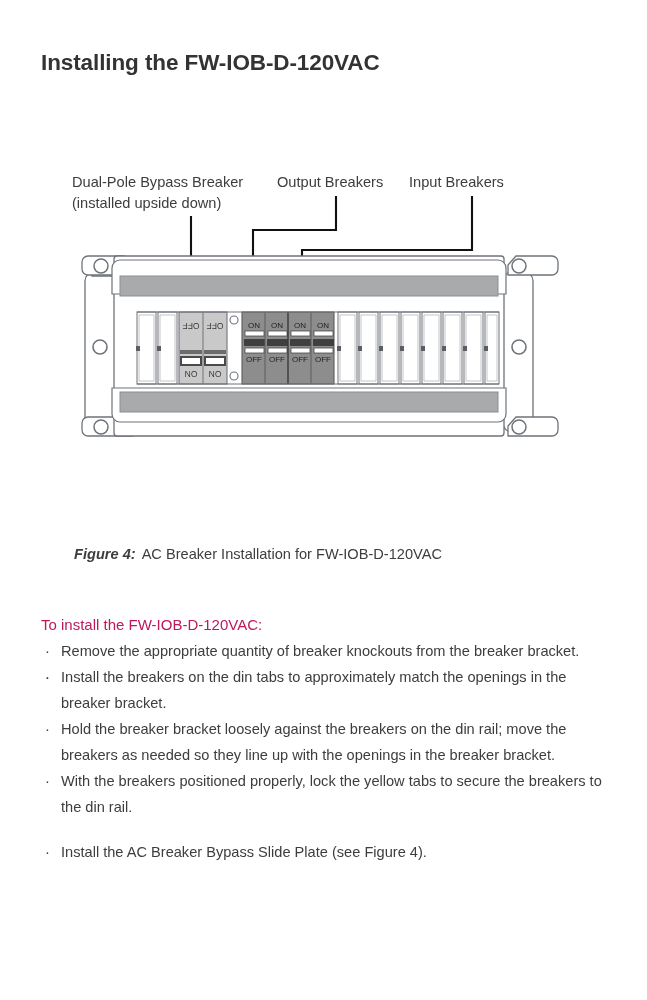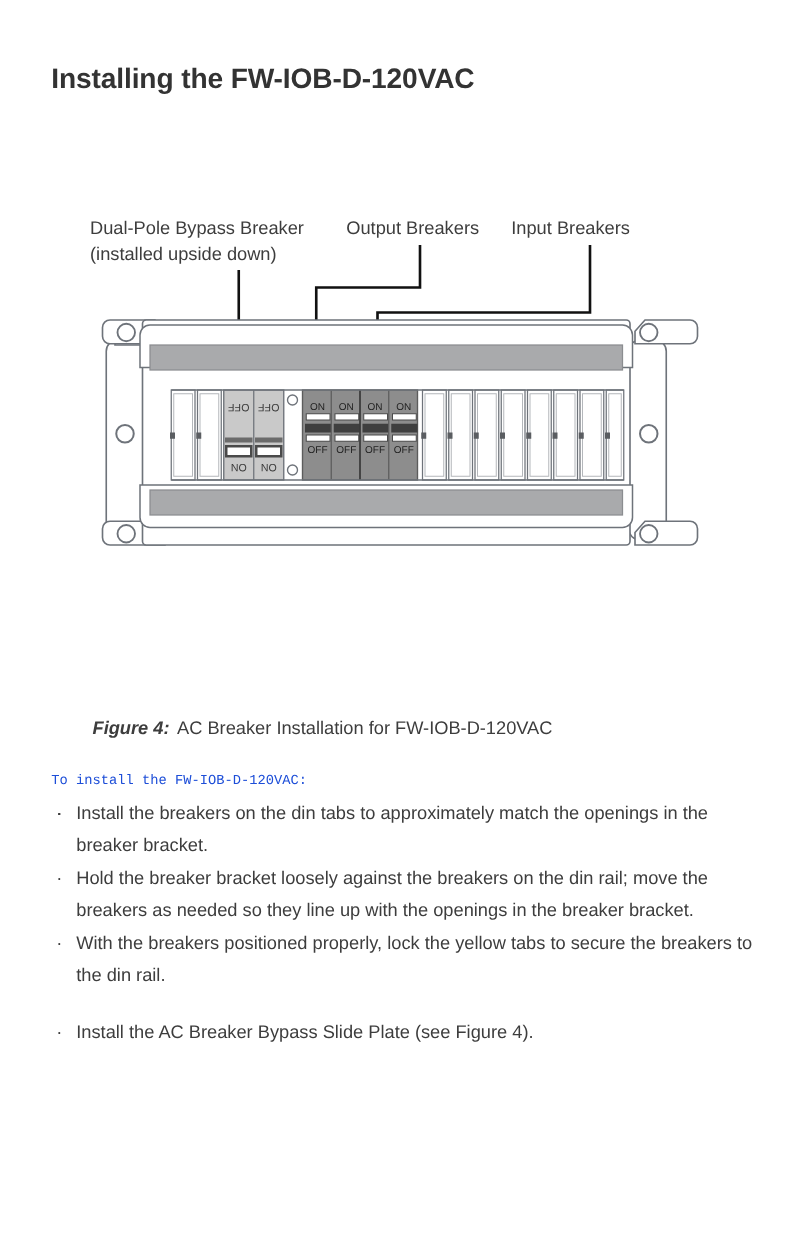"Figure 4: AC Breaker Installation" .caption { top: 575px -> 546px }
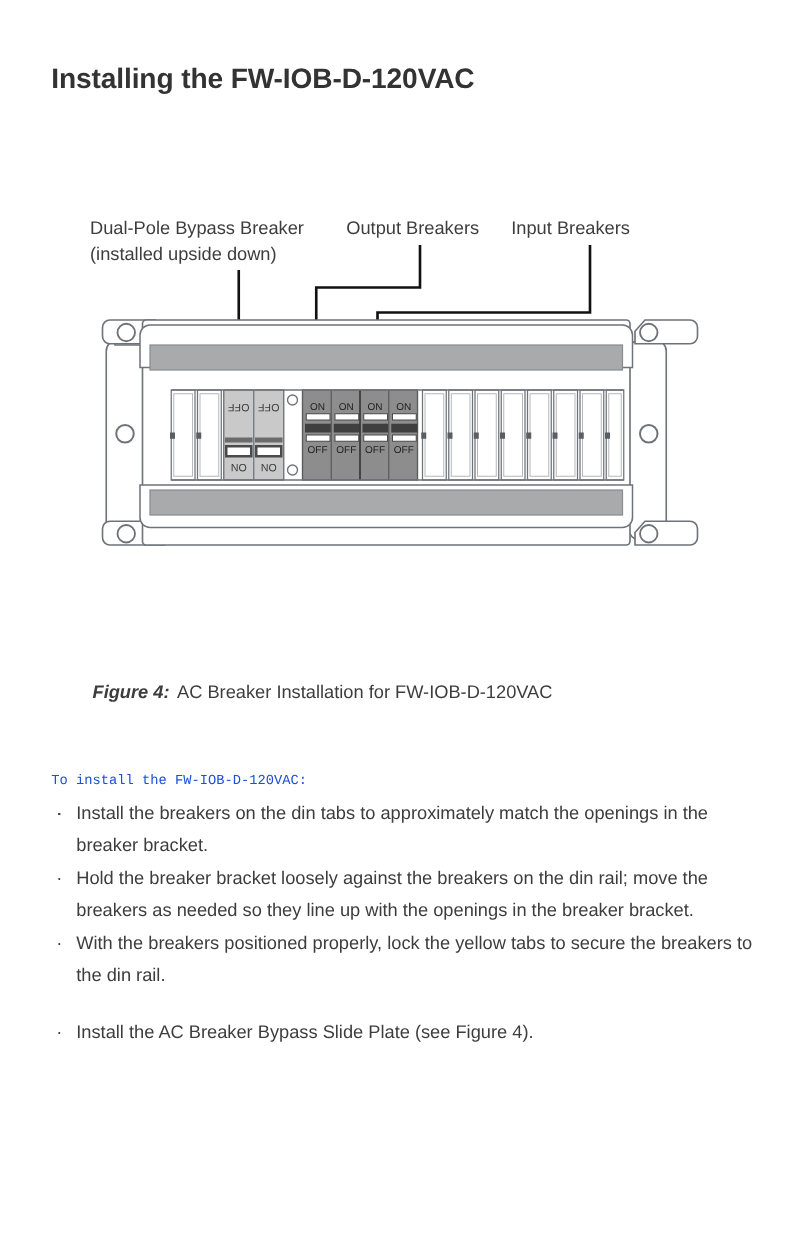"To install the FW-IOB-D-120VAC:" .lead { color: #1d4ed8 -> #be185d; font-family: Liberation Mono, monospace -> none; font-size: 11px -> 15px }
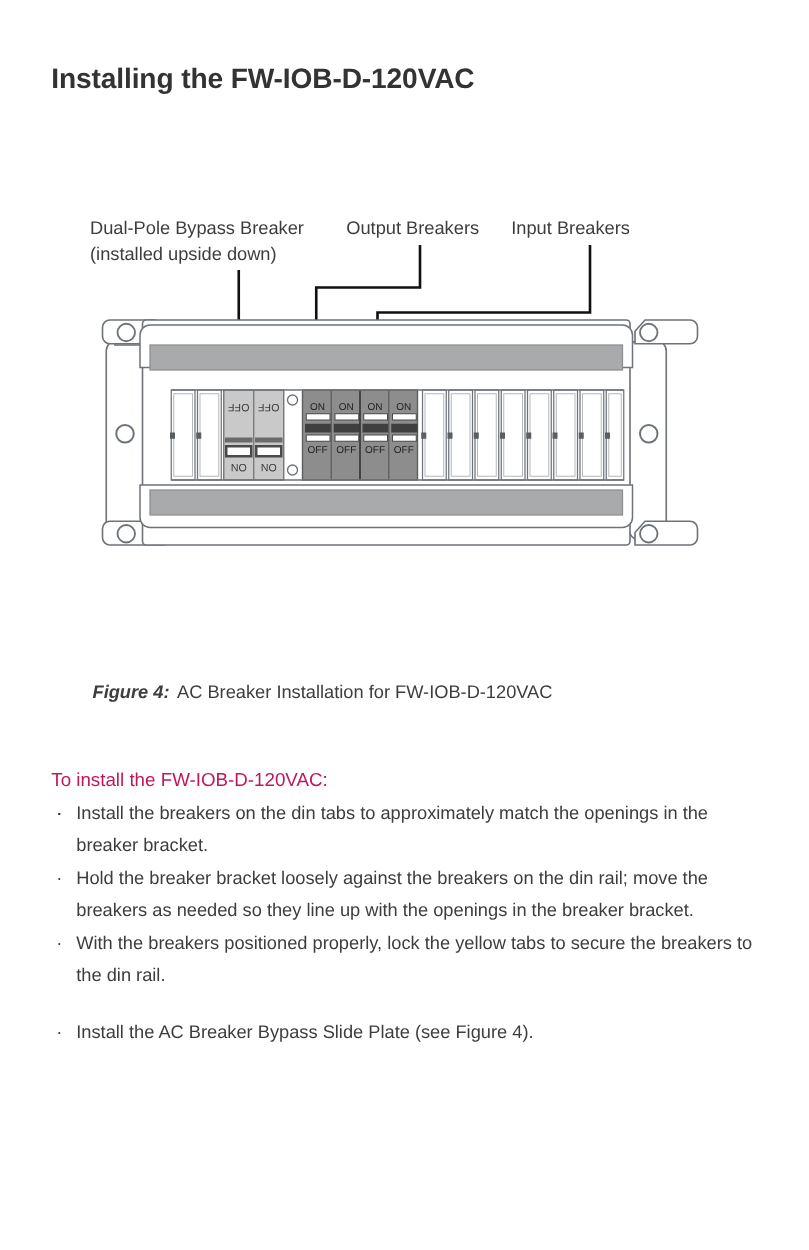"Remove the appropriate quantity of" span { html: none -> <span>Remove the appropriate quantity of breaker knockouts from the breaker bracket.</span> }
